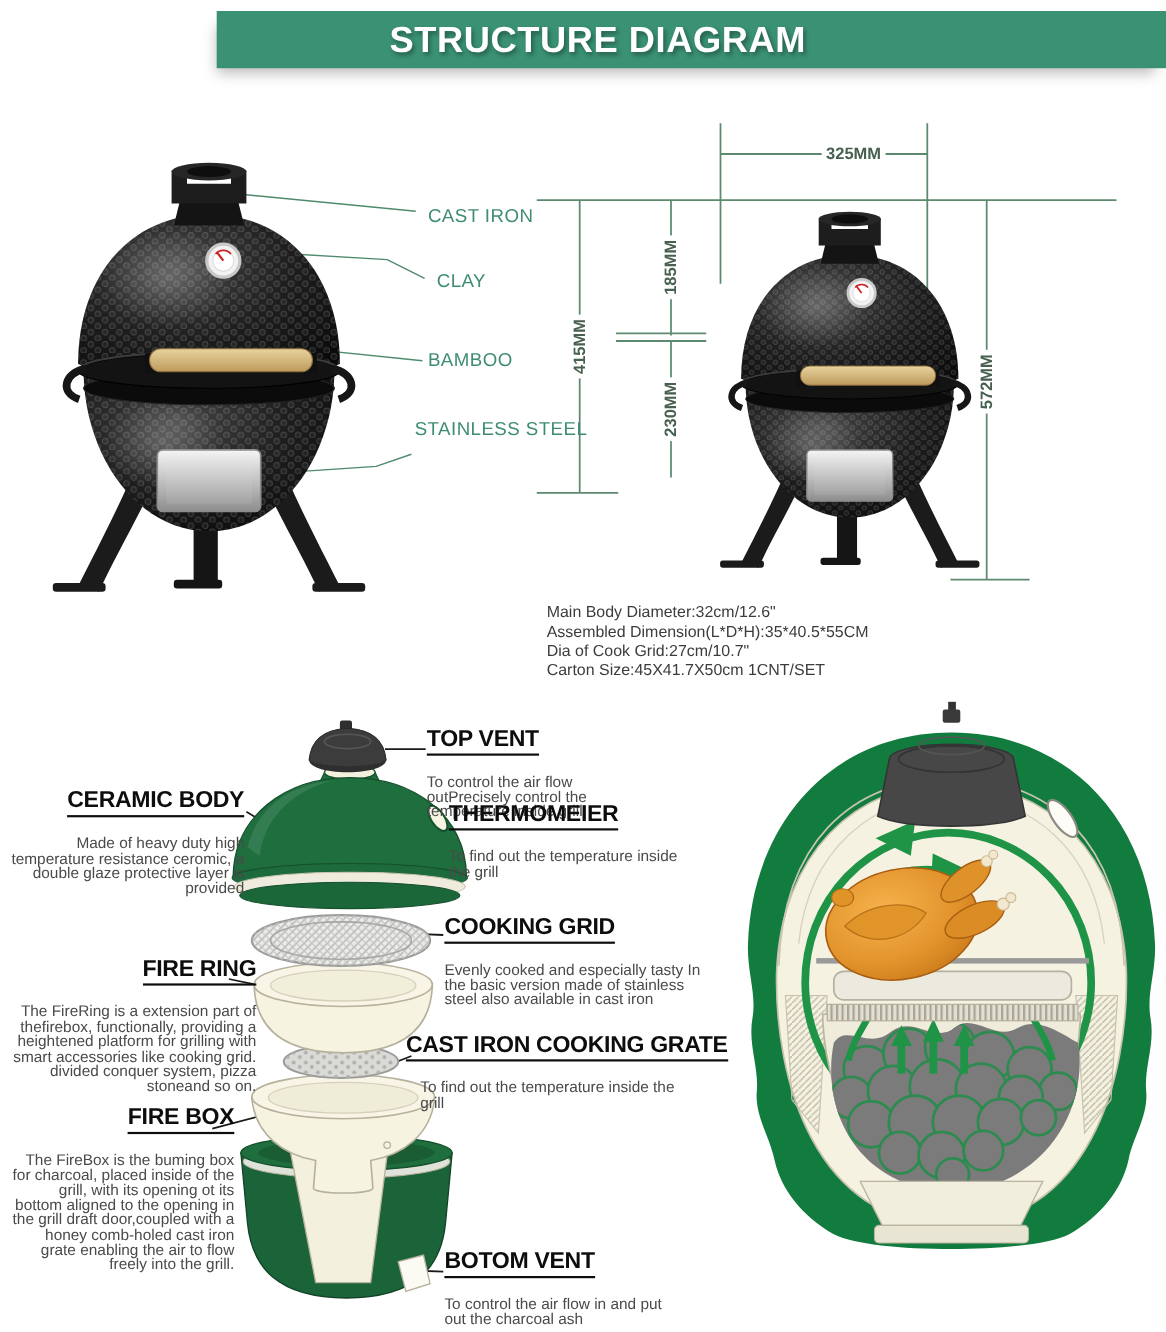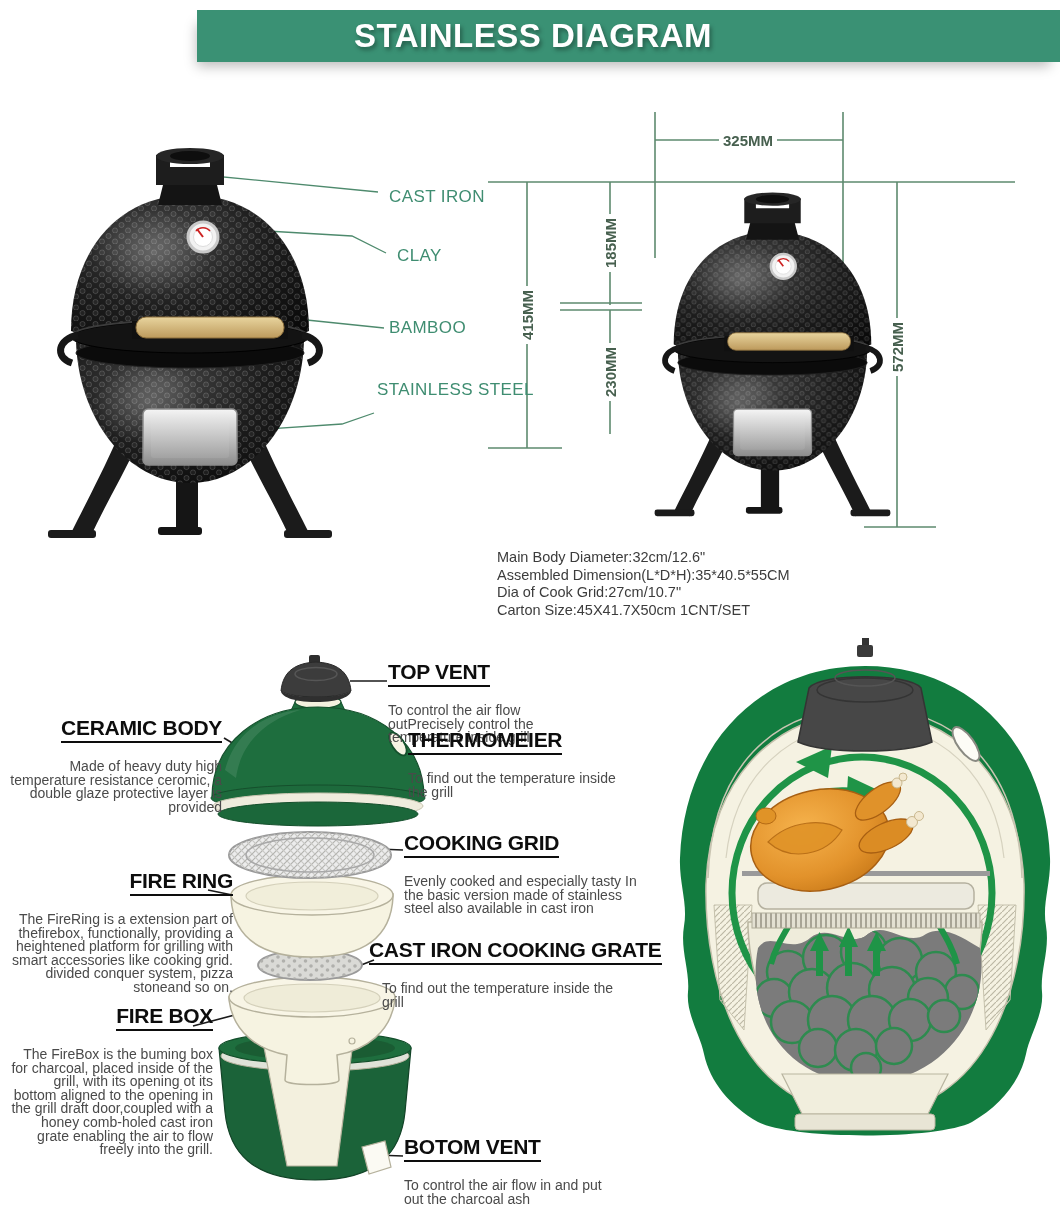"STAINLESS DIAGRAM" span { text: STAINLESS -> STRUCTURE }
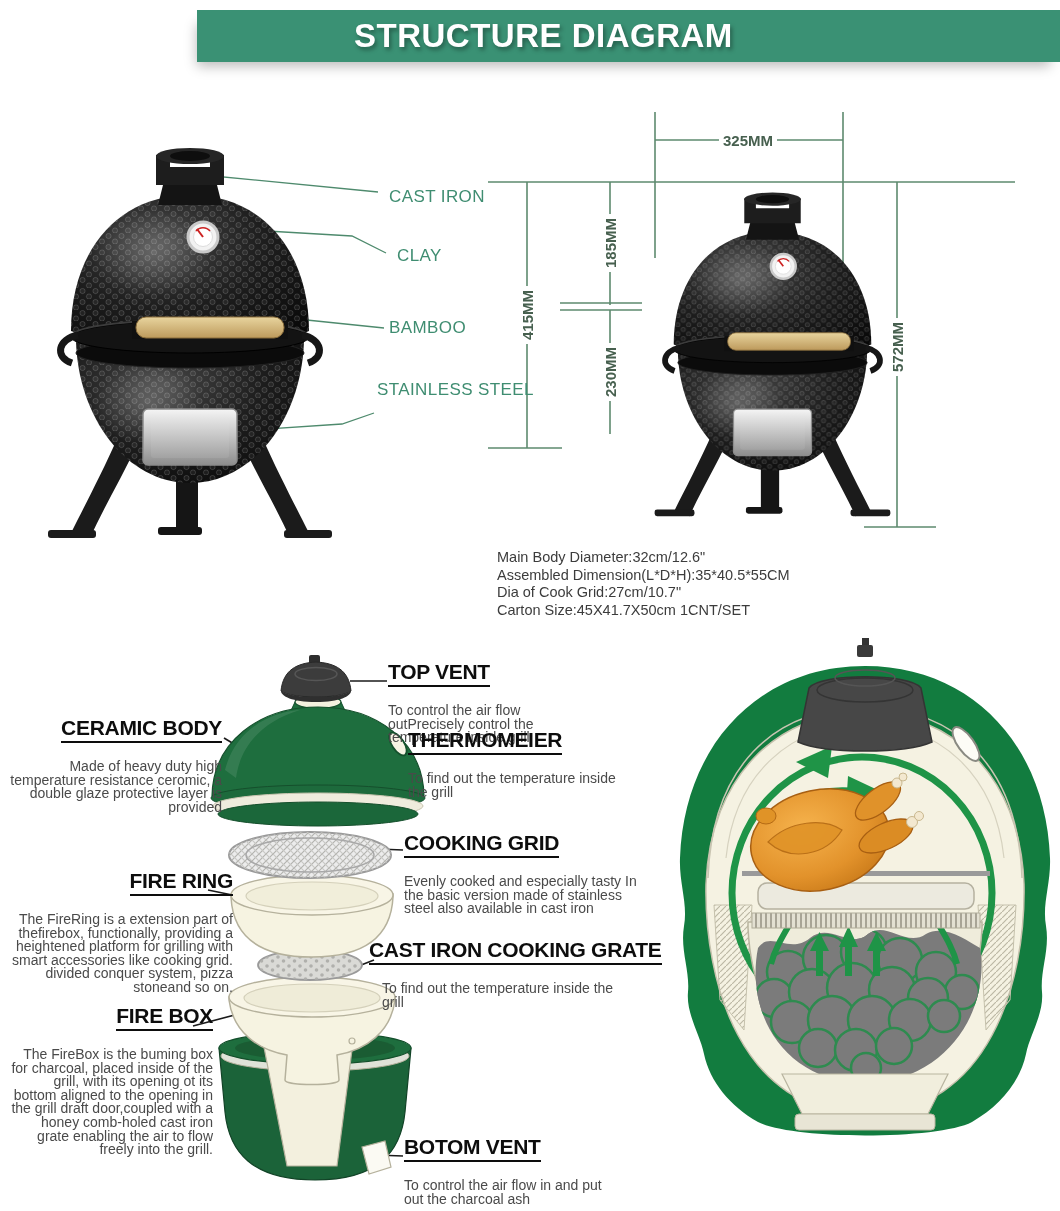"325MM" div.dim { left: 748px -> 776px }
